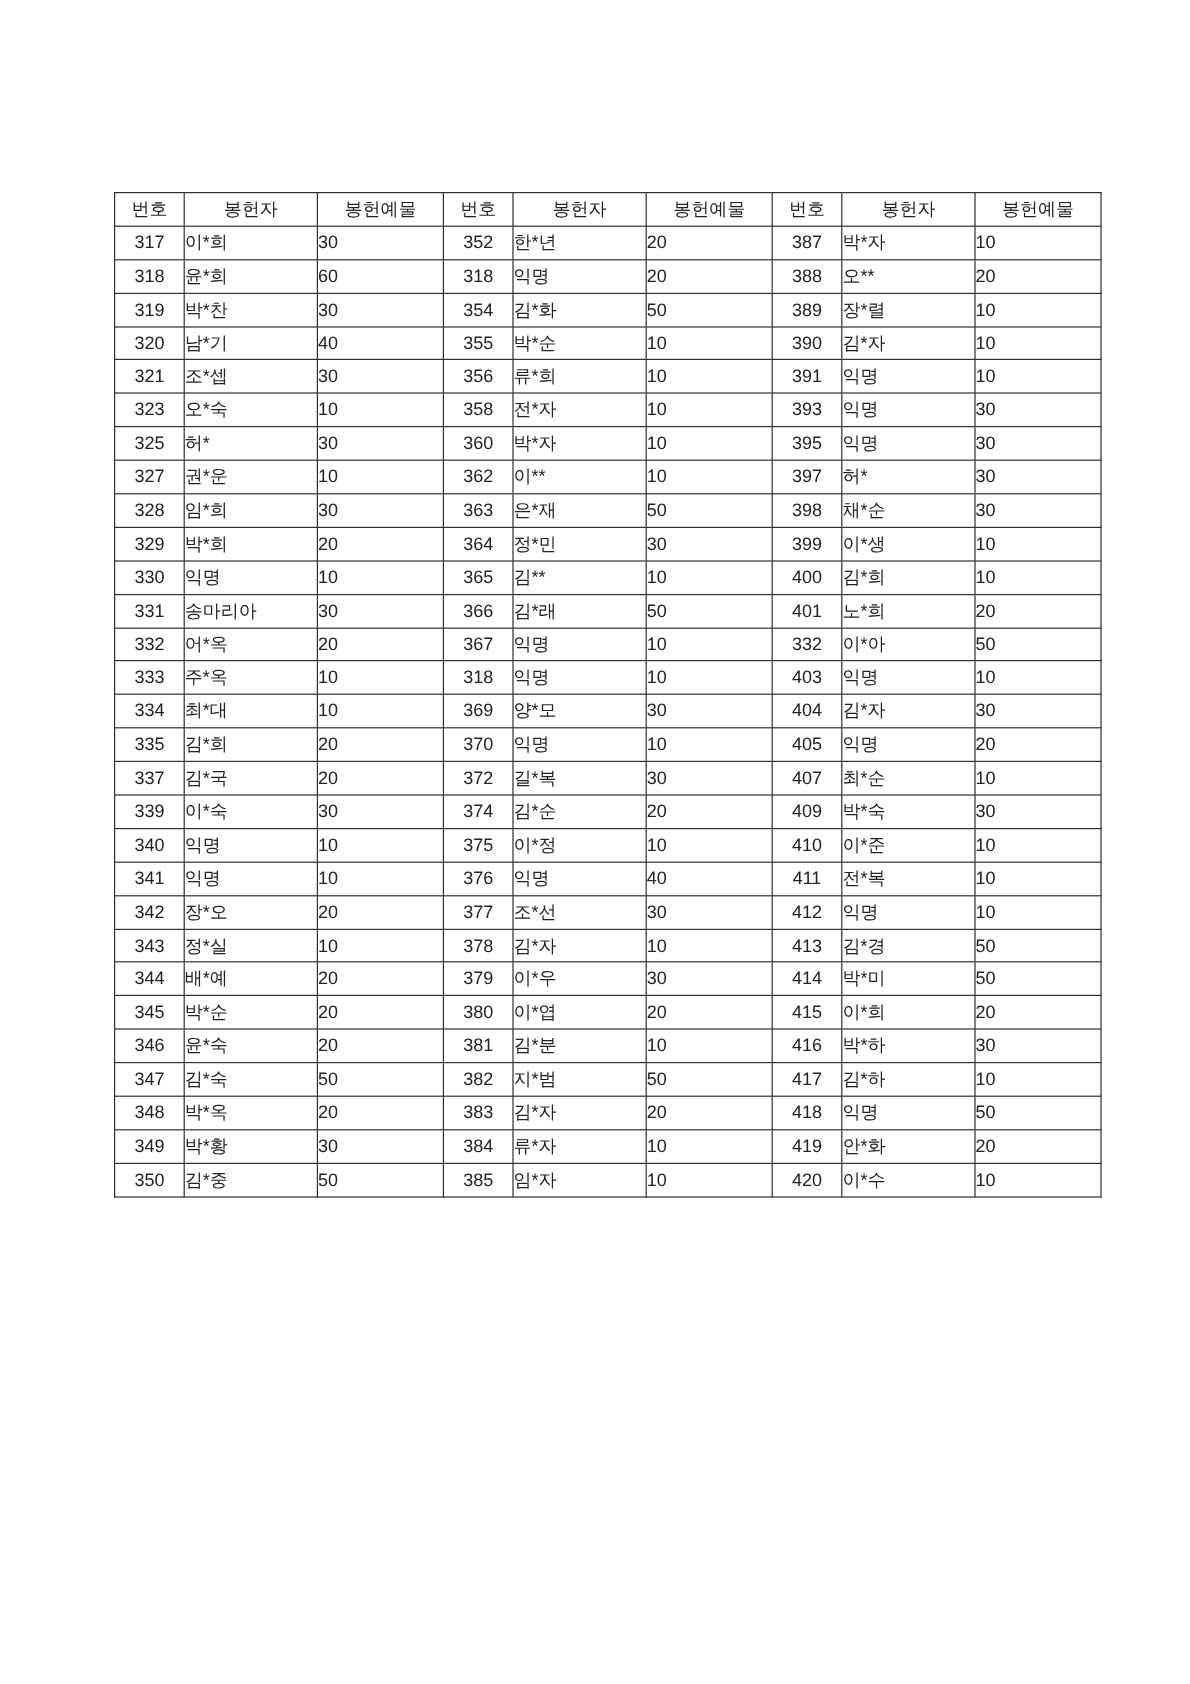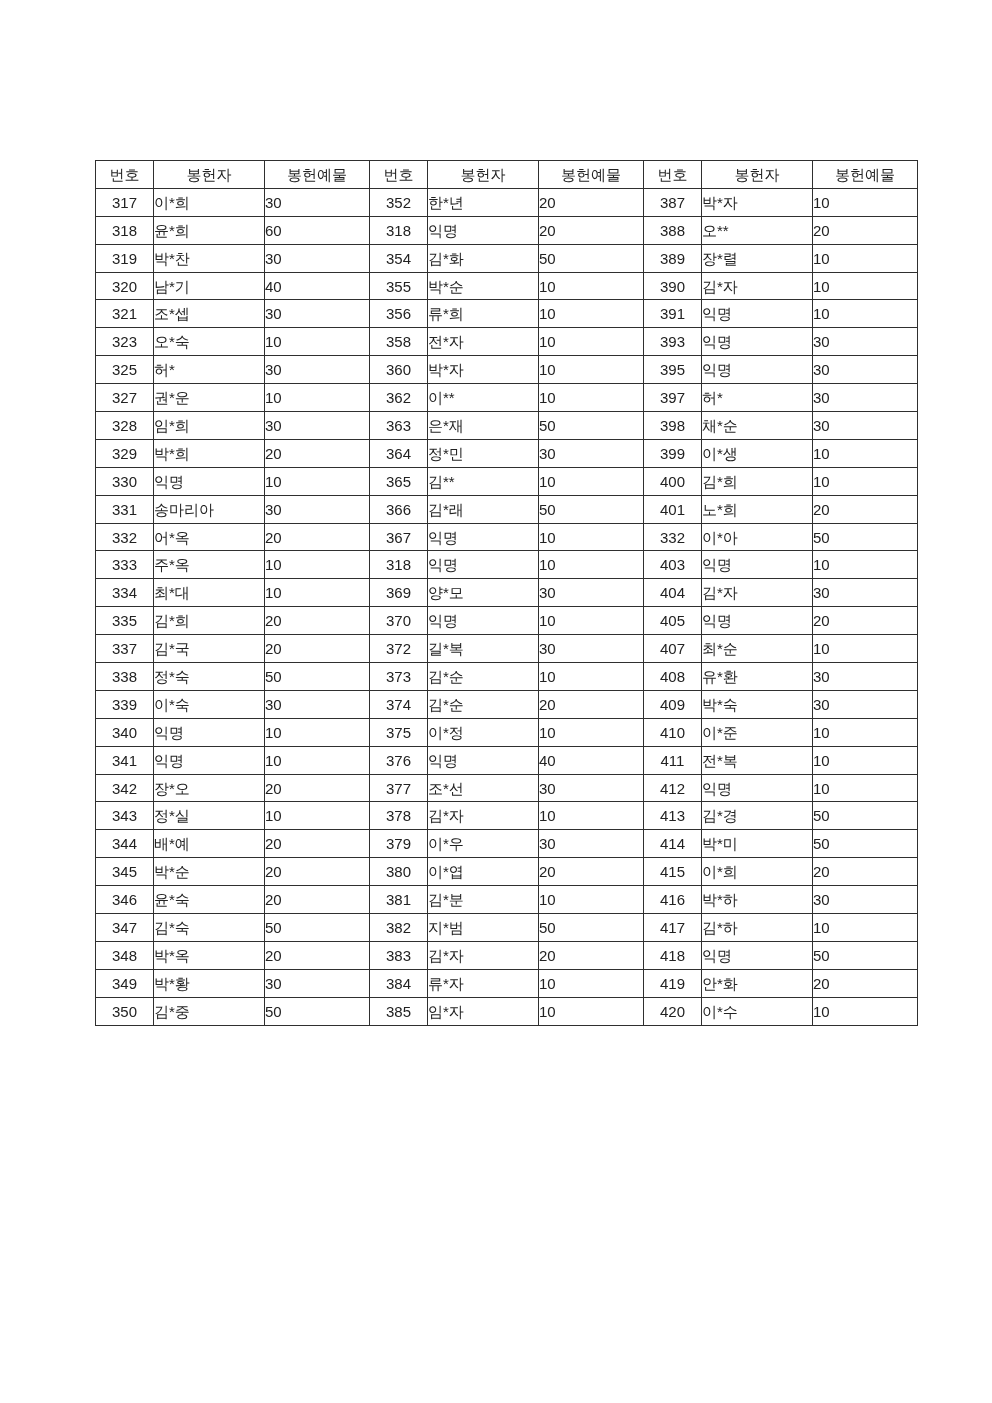"338" tr { html: <tr> <td>338</td> <td>정*숙</td> <td>50</td> <td>373</td> <td>김*순</td> <td>10</td> <td>408</td> <td>유*환</td> <td>30</td> </tr> -> none }
